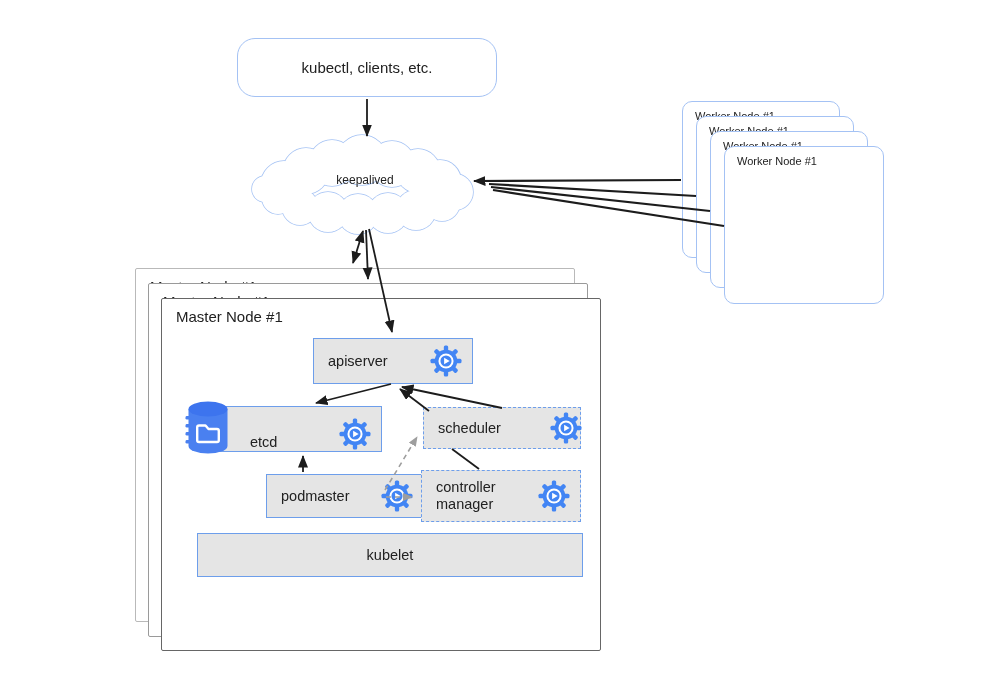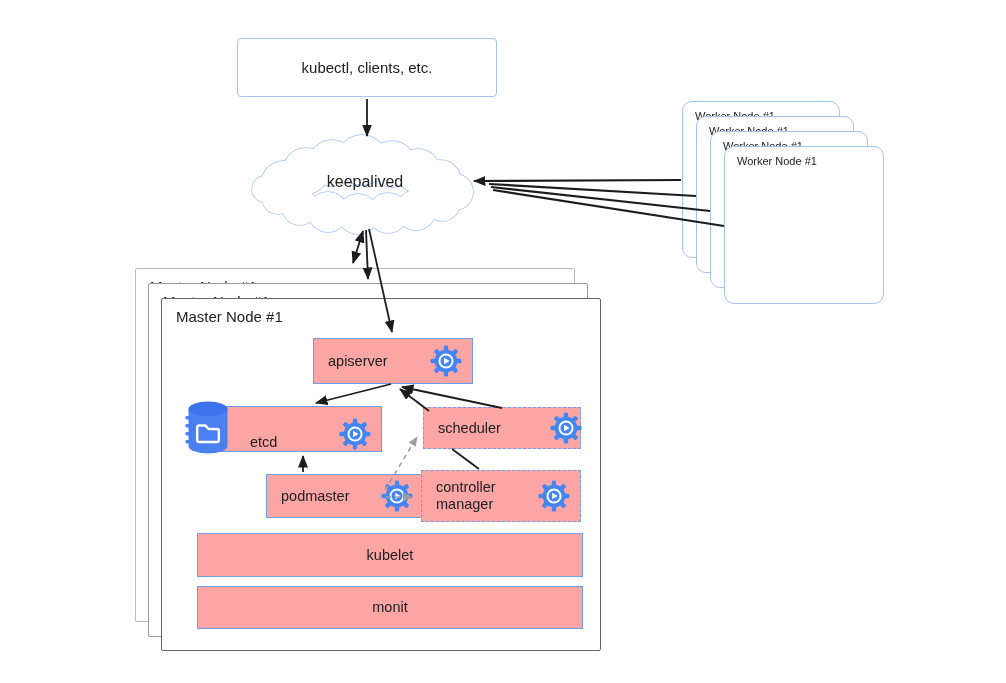"kubectl, clients, etc." .client { border-radius: 4px -> 18px }
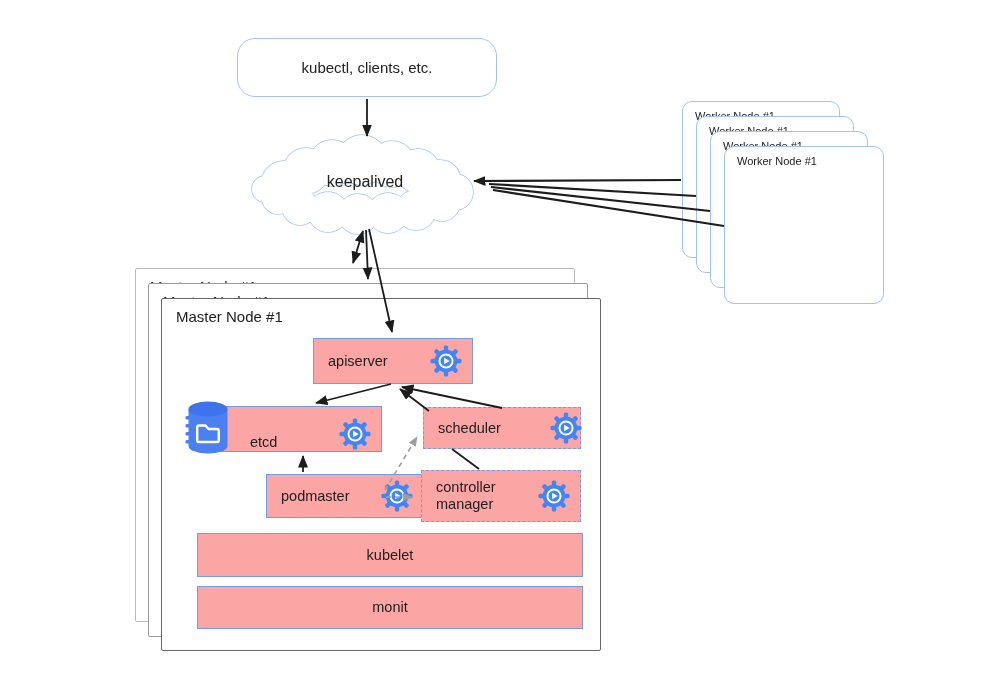"keepalived" .cloud-label { font-size: 16px -> 12px }
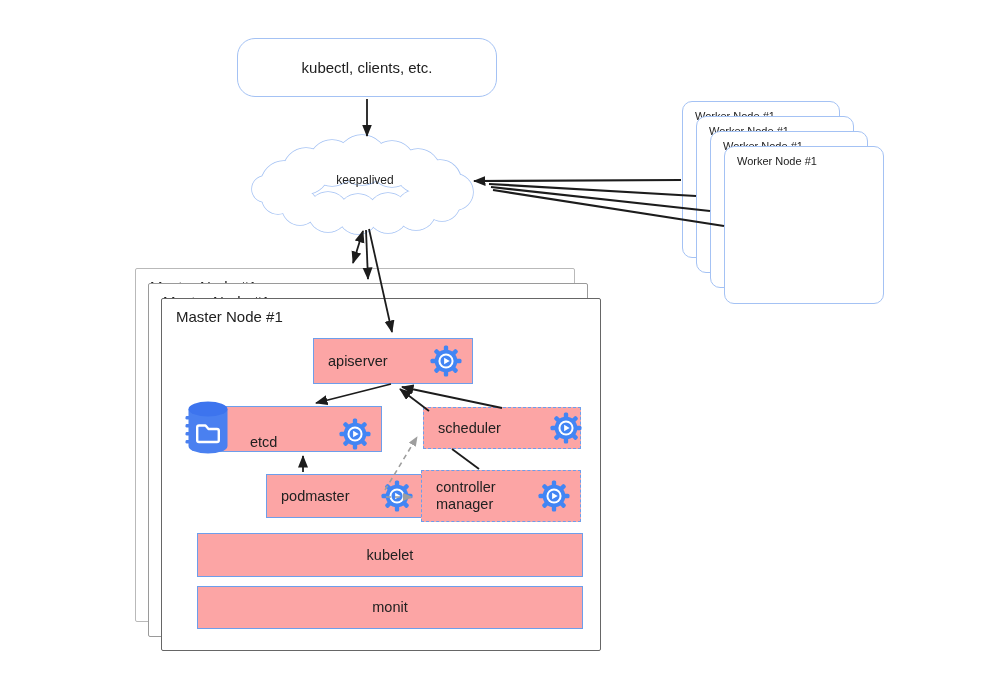"apiserver" .comp { background: #fca5a5 -> #e5e5e5 }
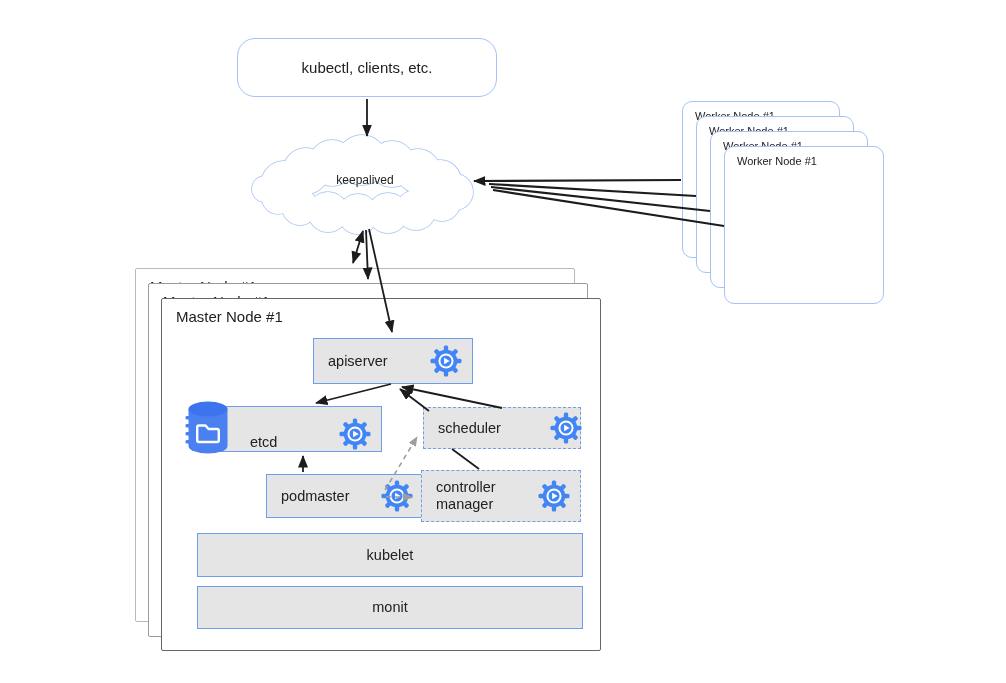"monit" div.box { html: <div> <span>monit</span> </div> -> none }
